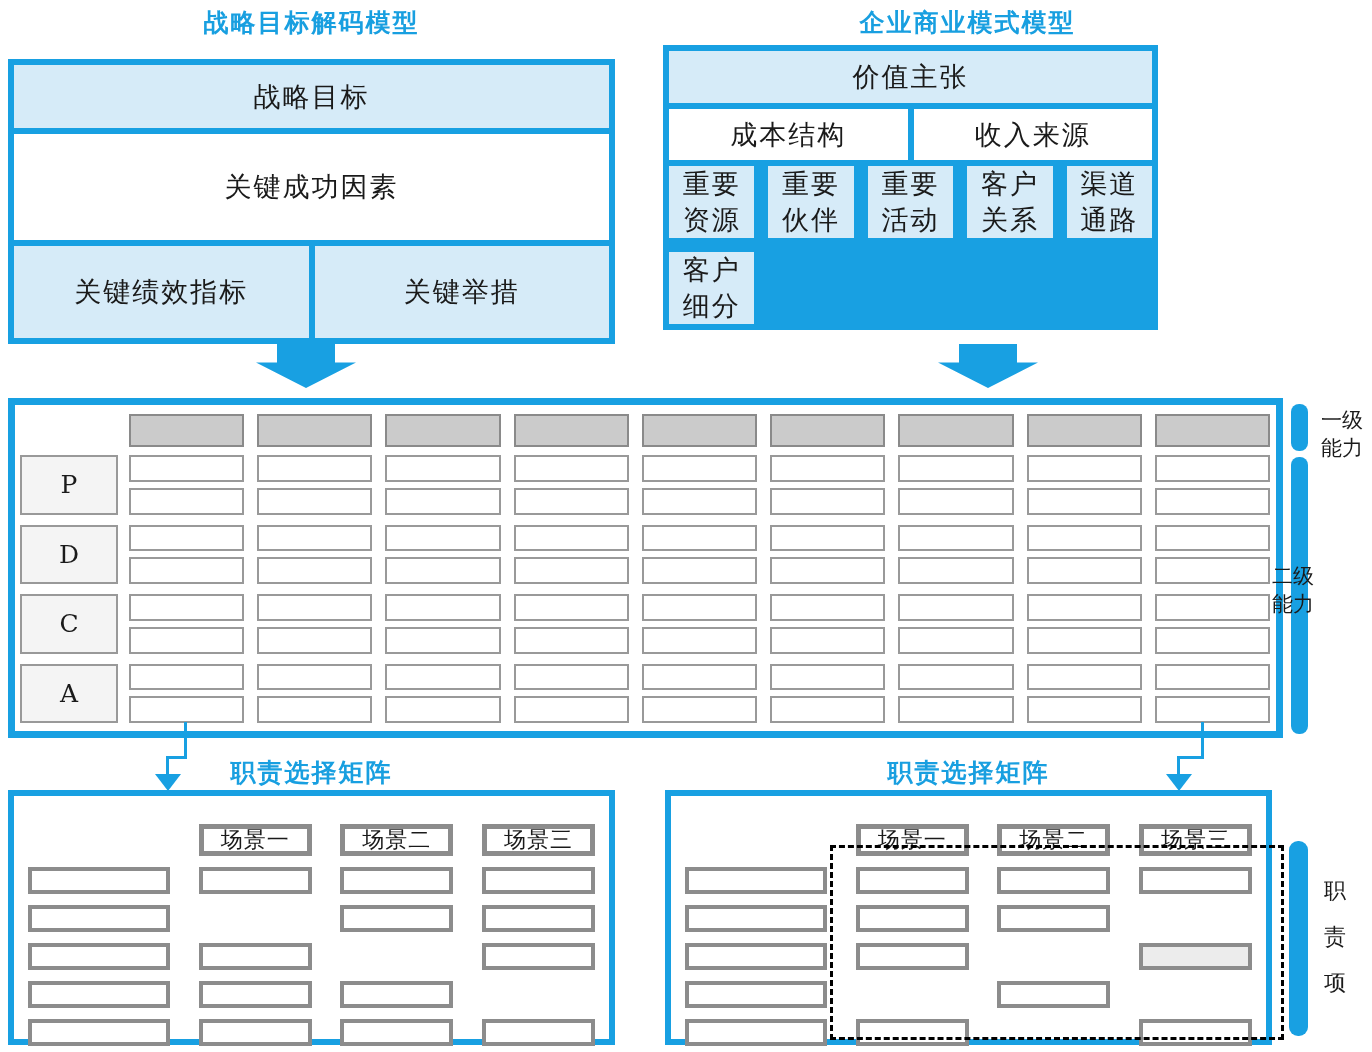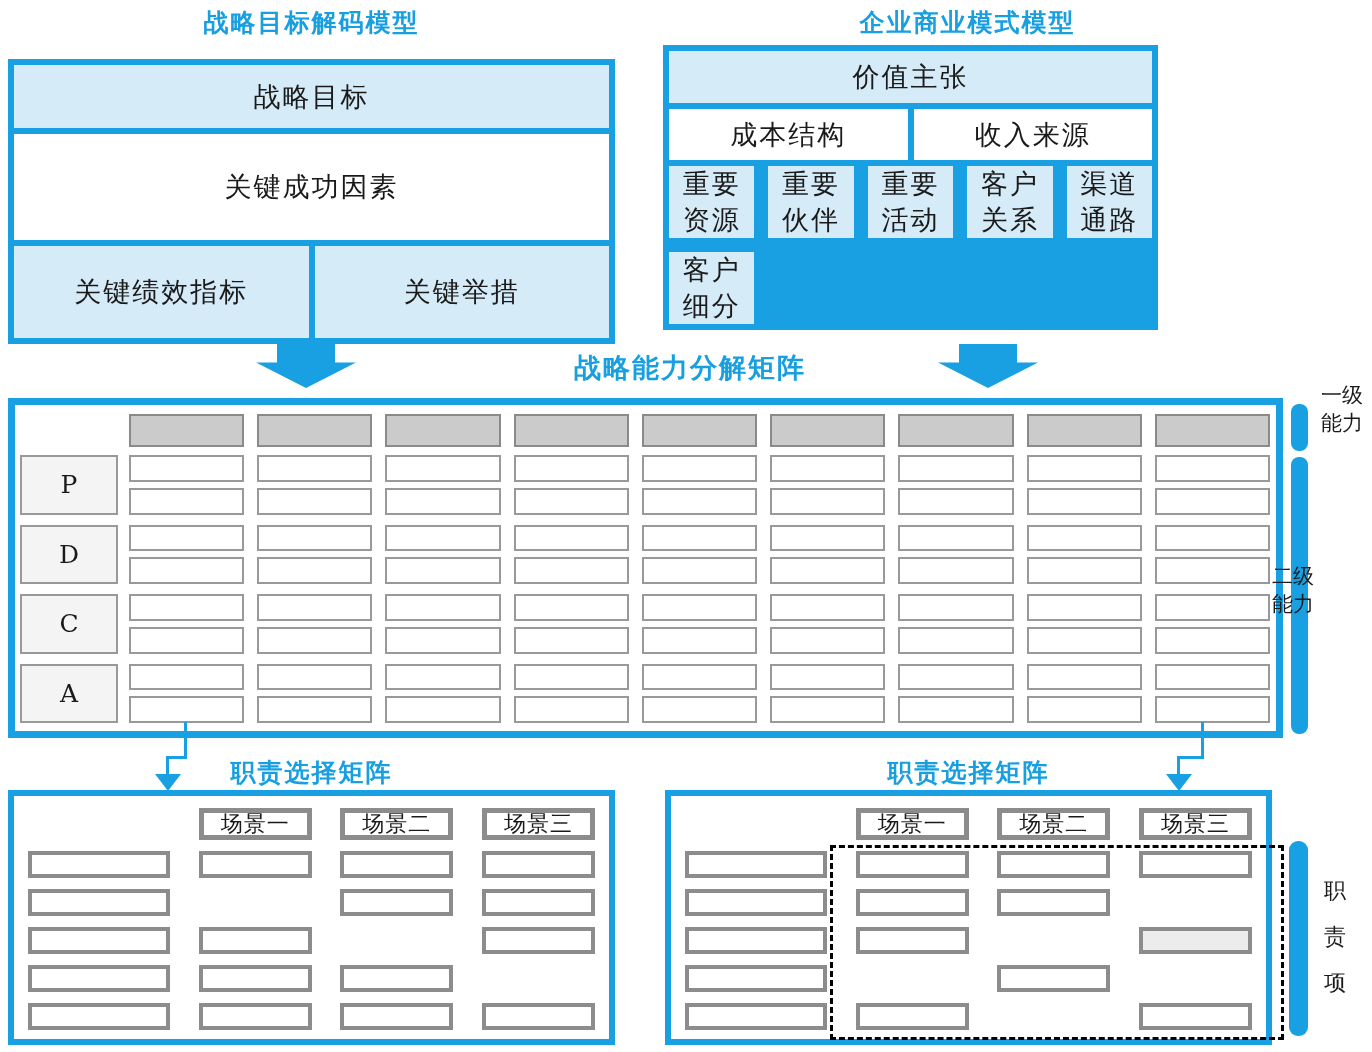"战略能力分解矩阵" div.blue-title { html: <div>战略能力分解矩阵</div> -> none }
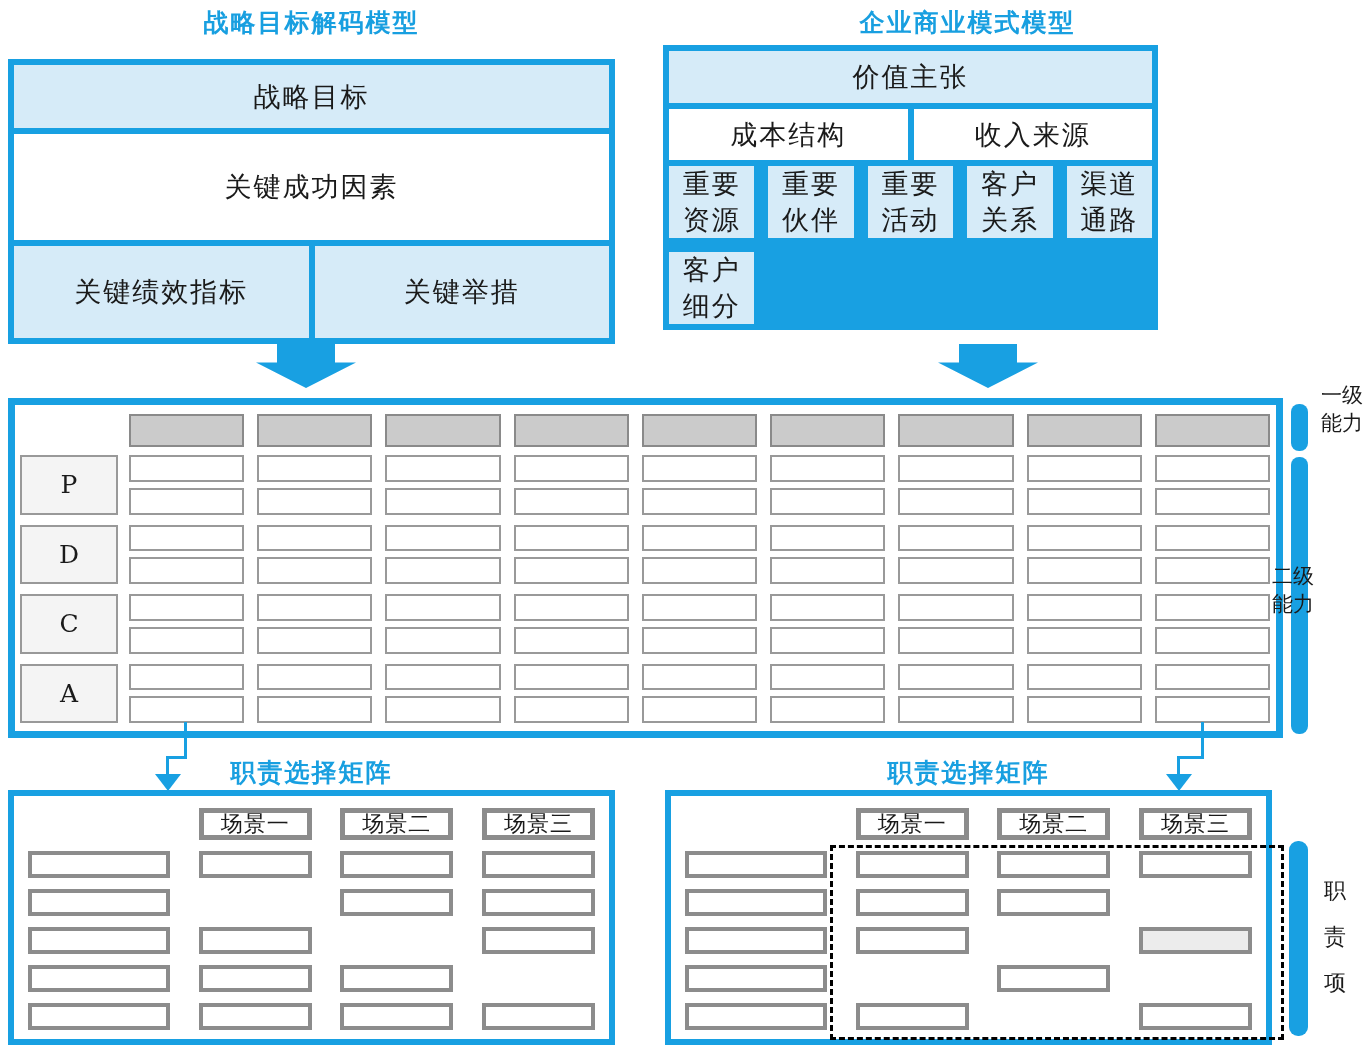"一级" div.side-label { top: 381px -> 406px }
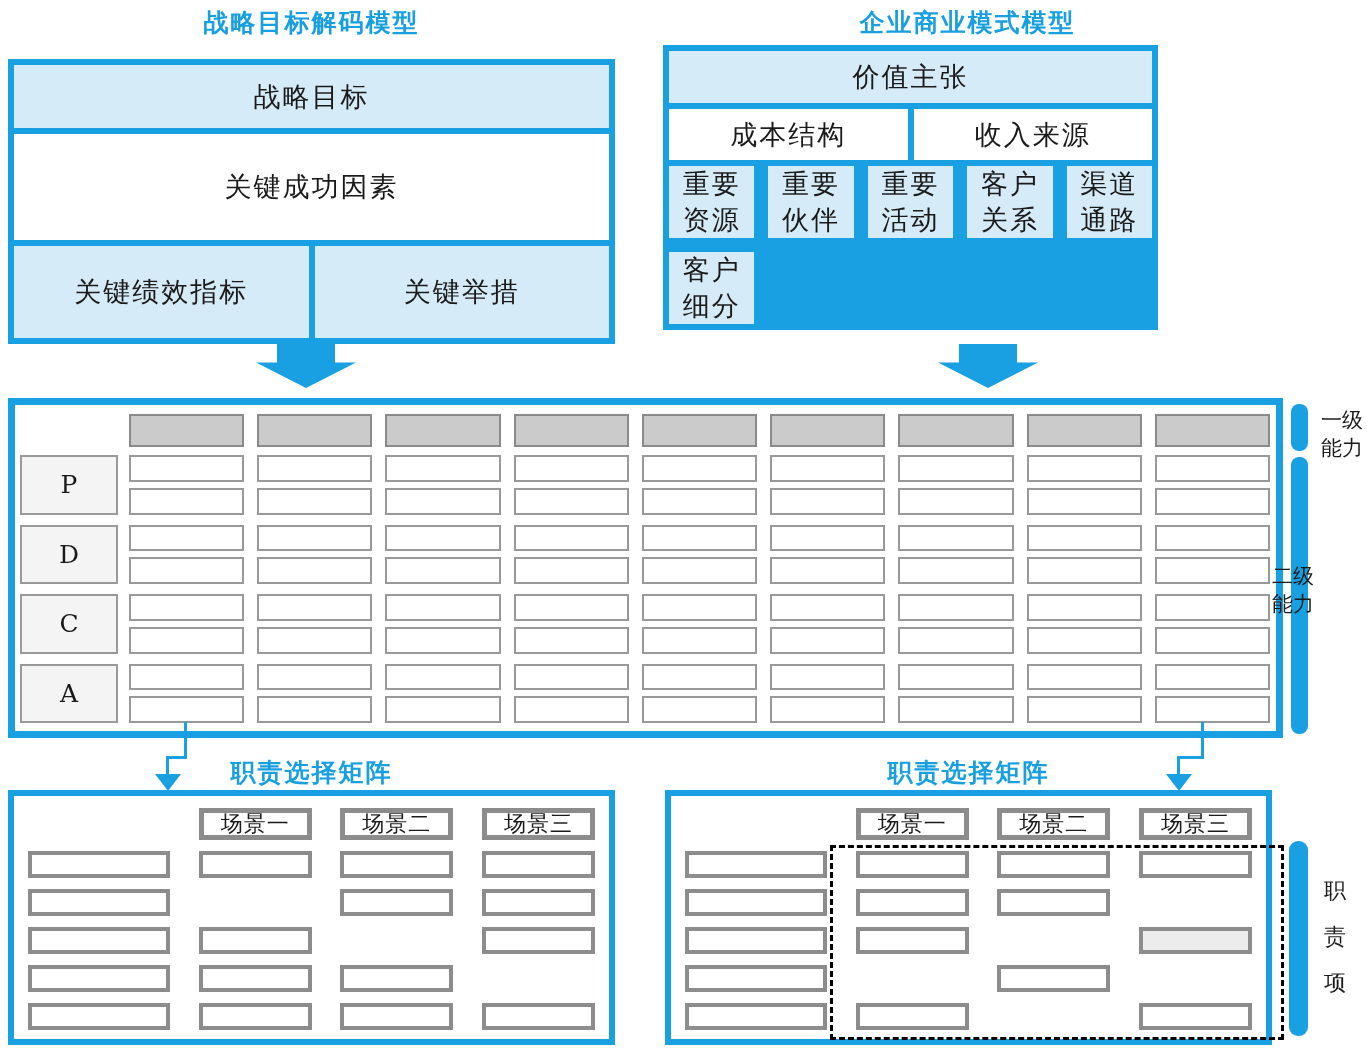"场景一" .resp-grid { padding: 12px 14px -> 28px 14px }
